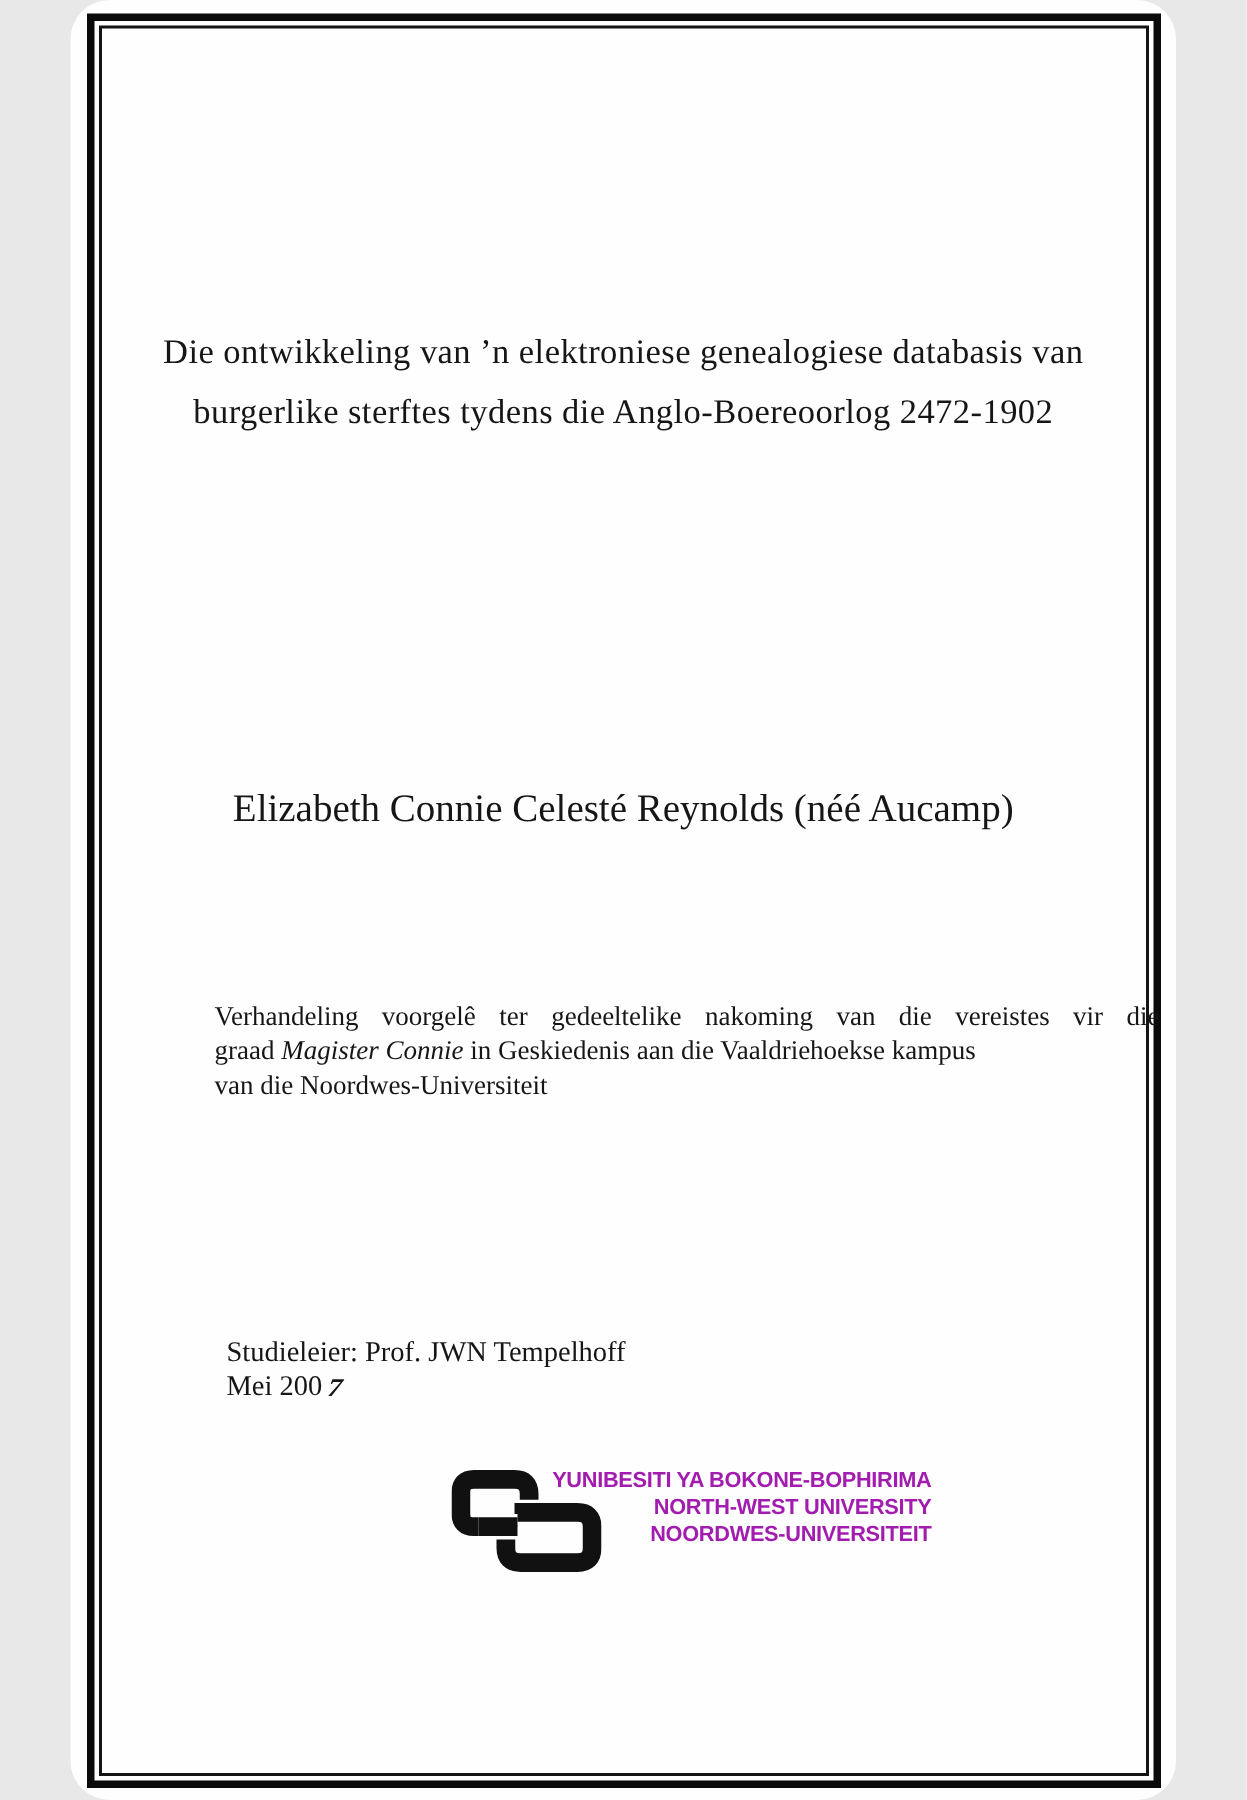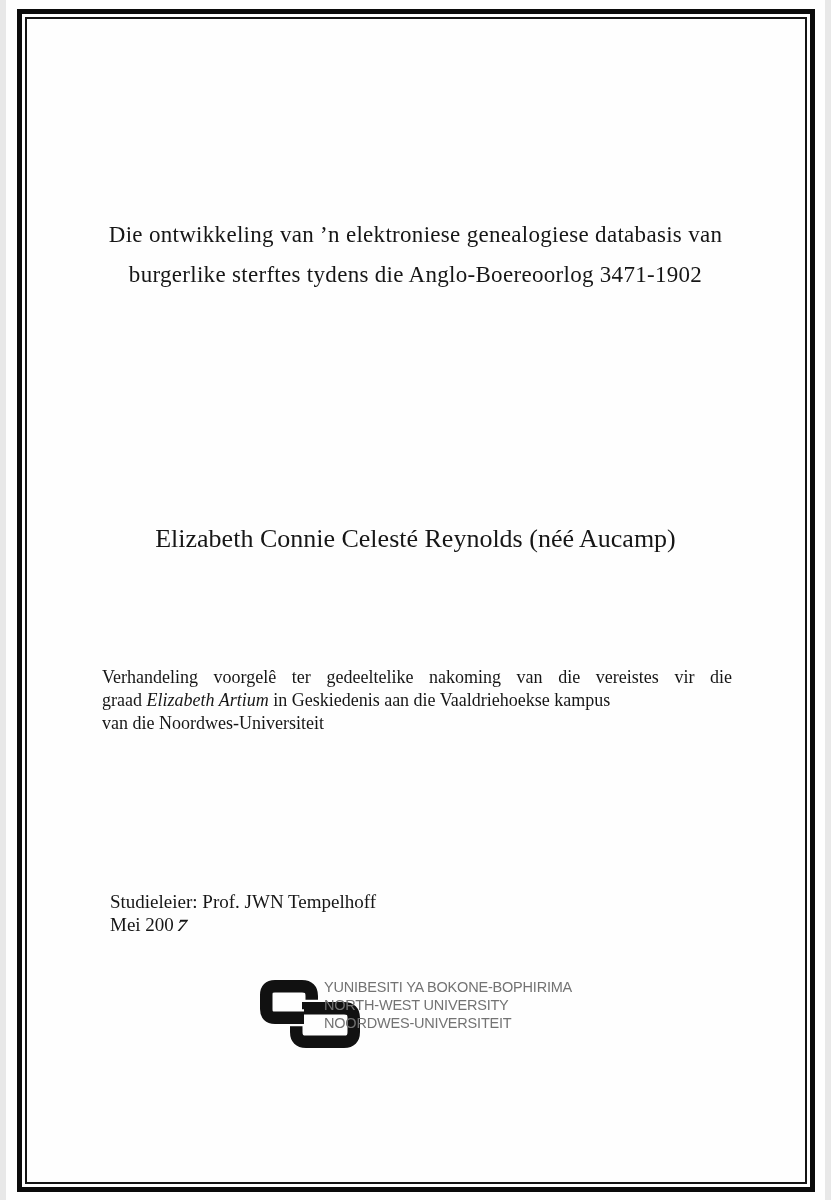"Die ontwikkeling van ’n elektroniese" .page { border-radius: none -> 26px; width: 819px -> 737px }
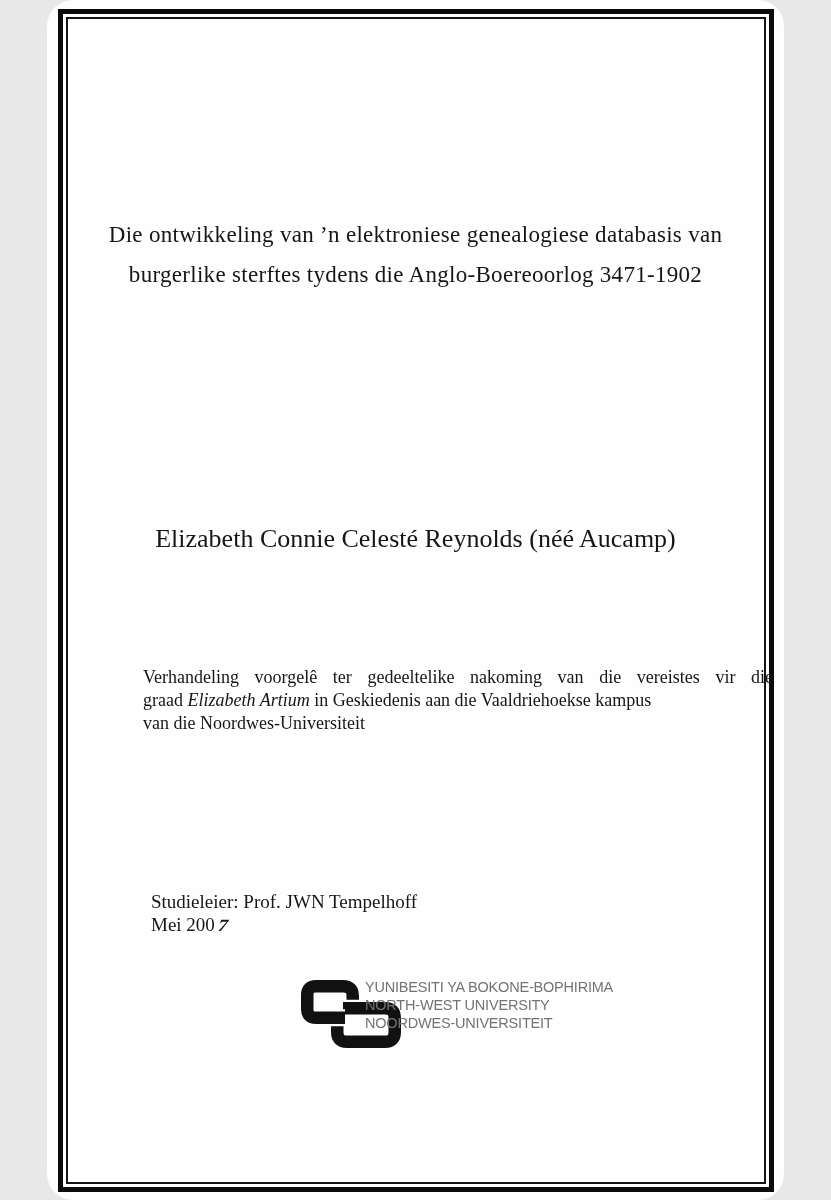"burgerlike sterftes tydens die" span.tline { text: 3471-1902 -> 2472-1902 }
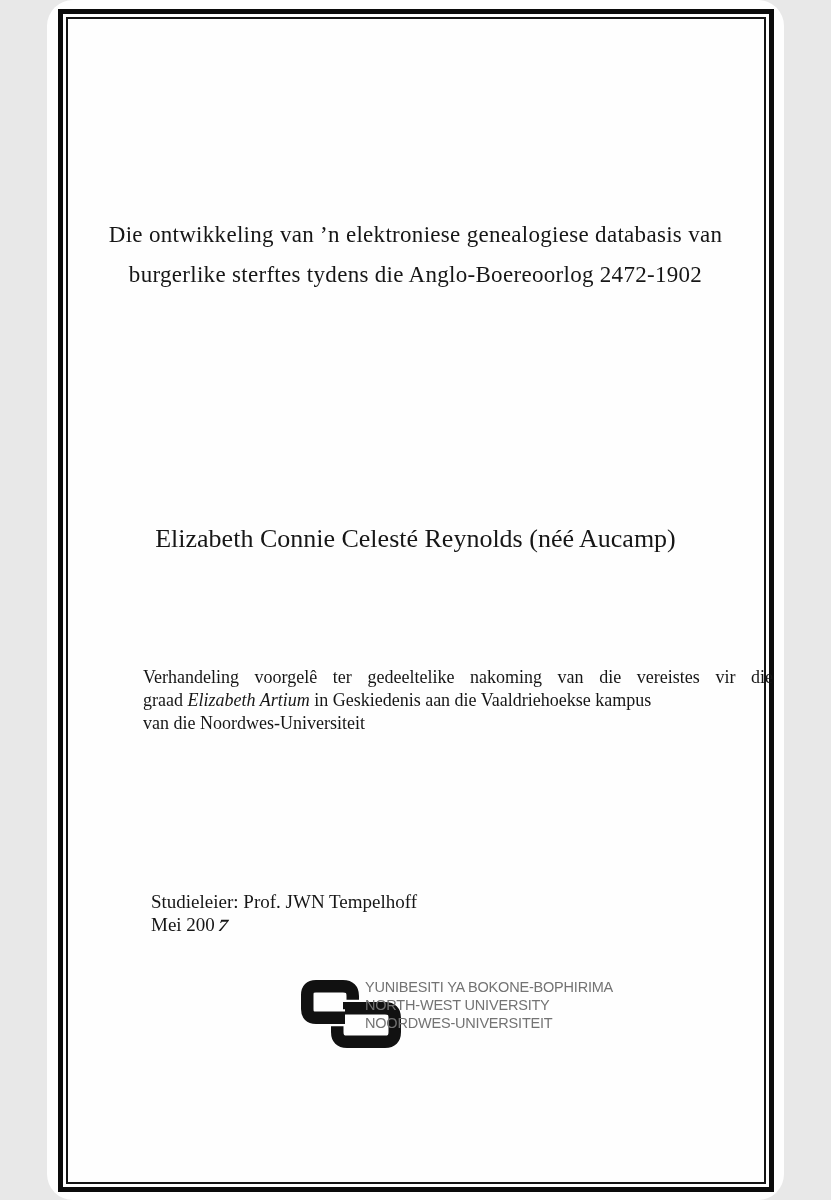"Elizabeth Artium" i { text: Elizabeth Artium -> Magister Connie }
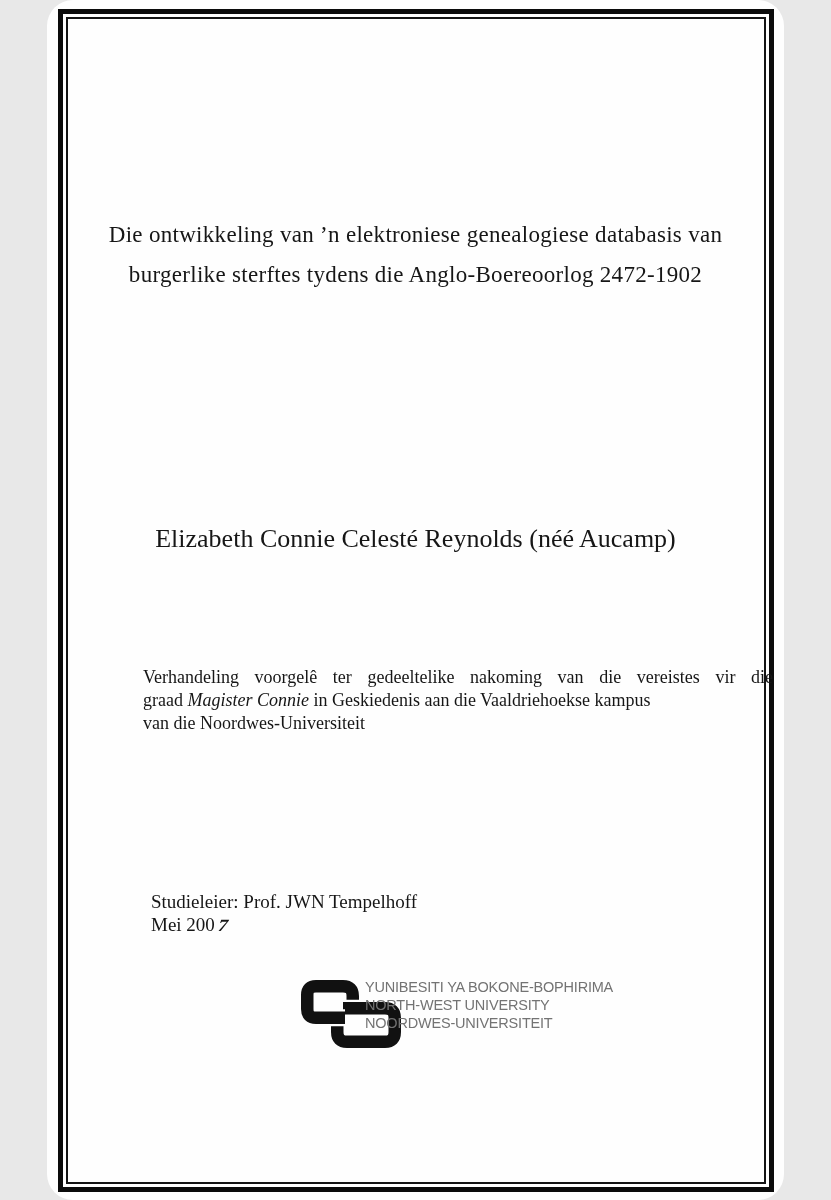"YUNIBESITI YA BOKONE-BOPHIRIMA" .logo-text { color: #737373 -> #a21caf; font-weight: 400 -> 700; text-align: none -> right }
